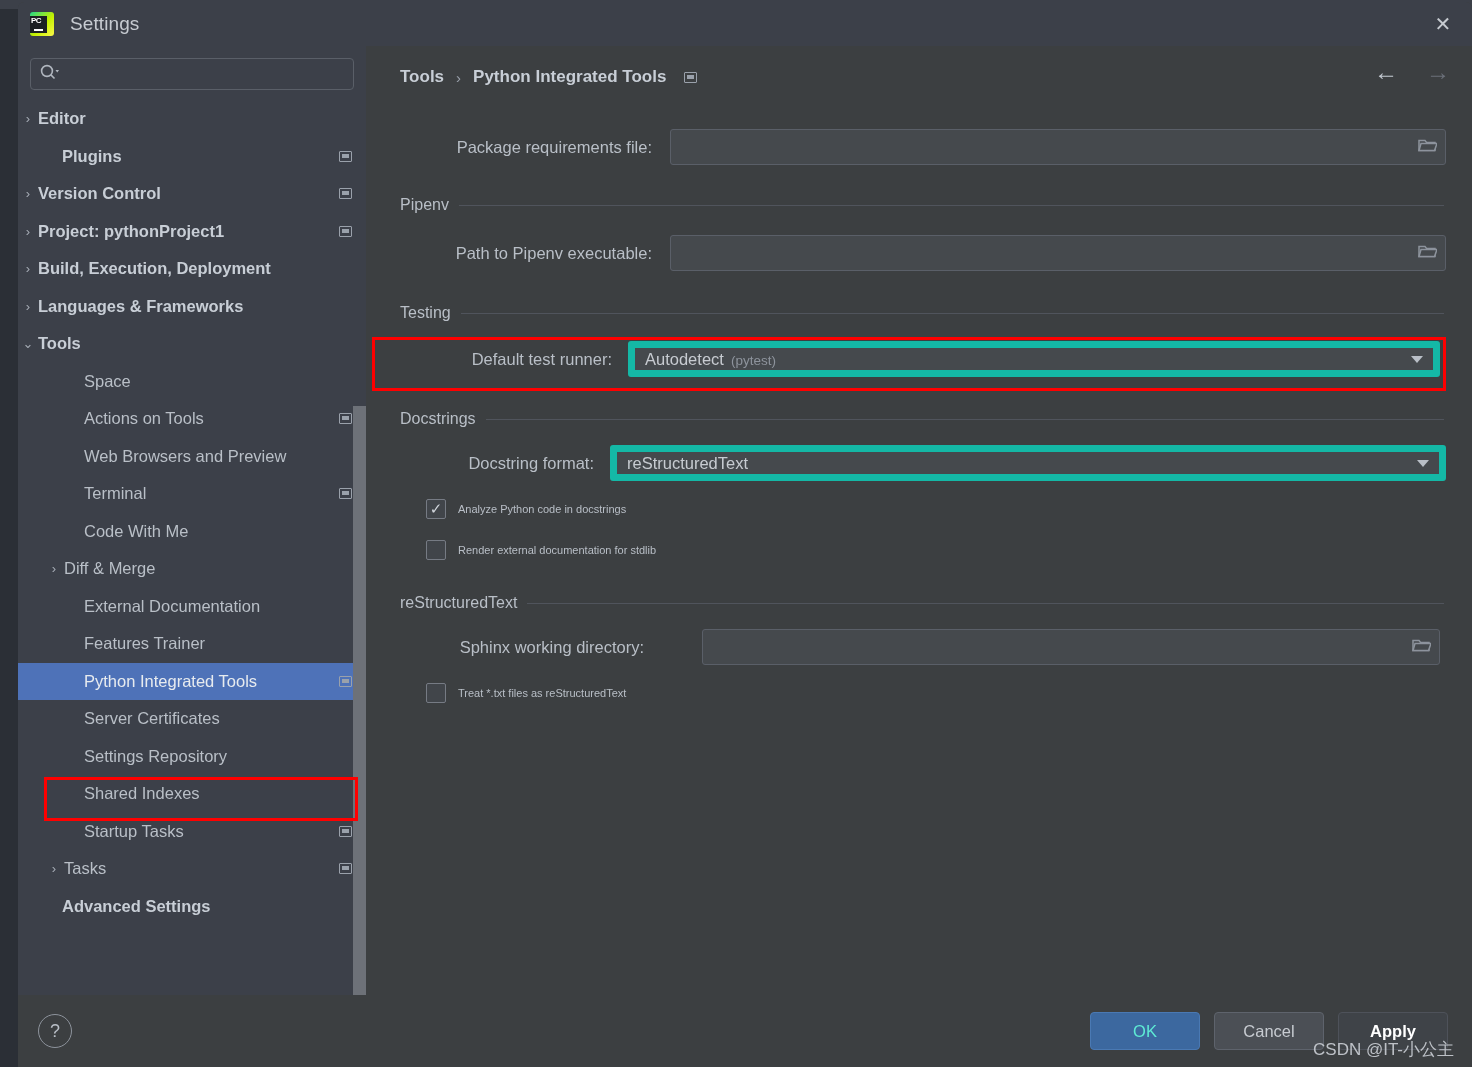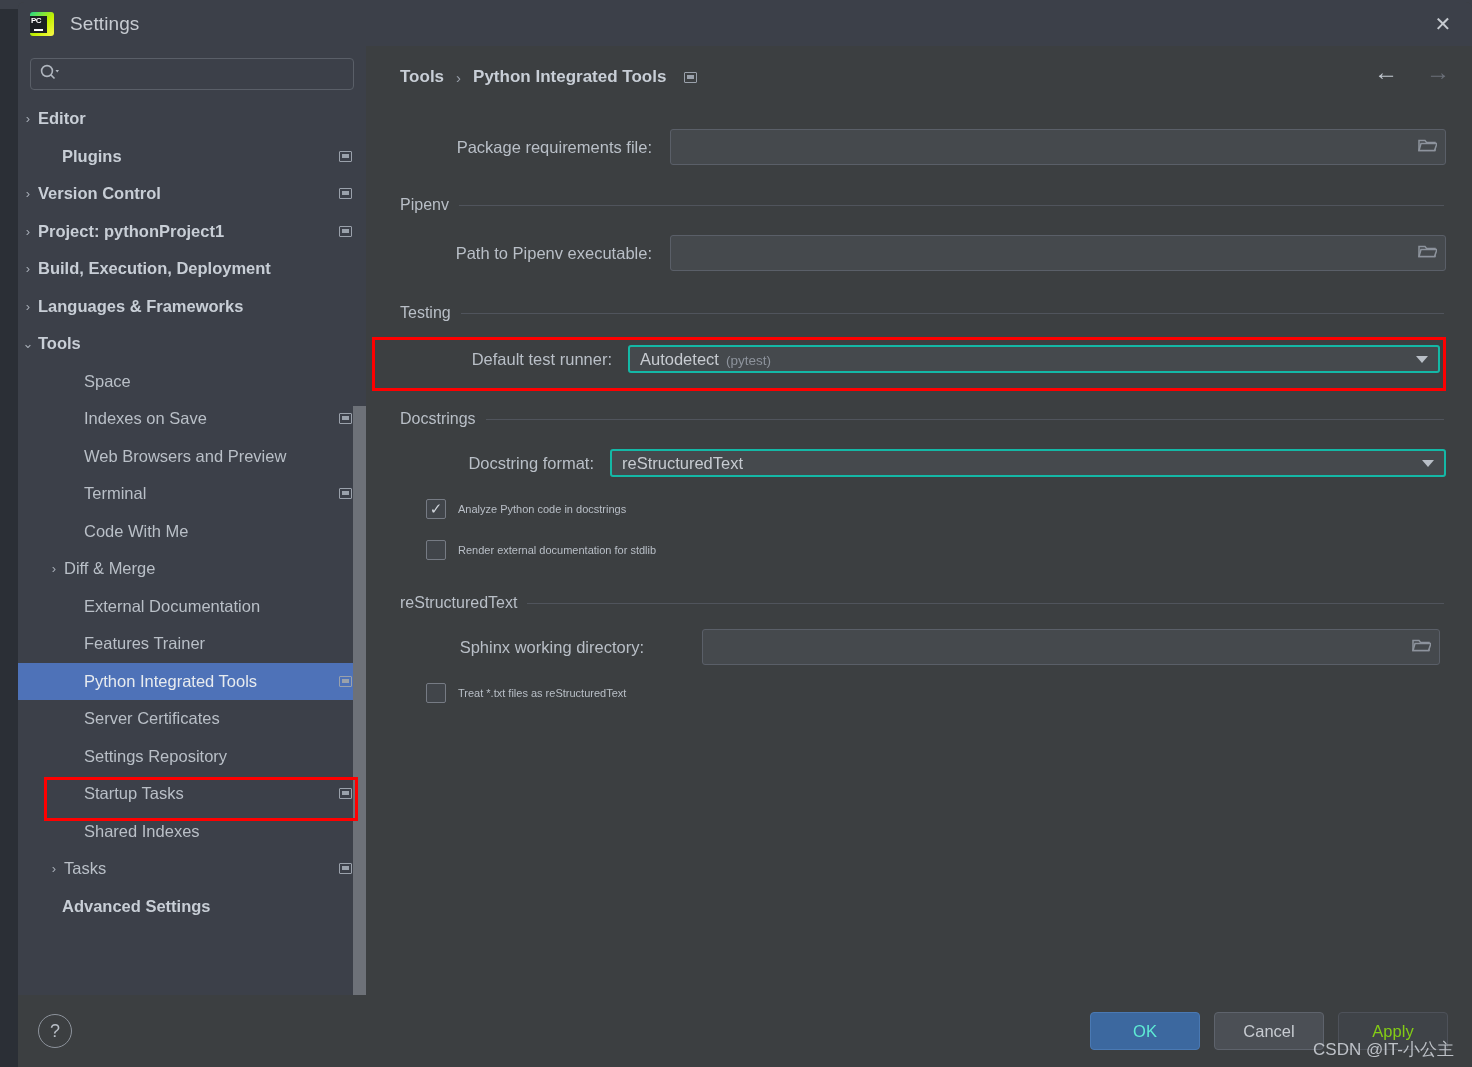"Autodetect" .combo { border: 2px solid #14b8a6 -> 7px solid #14b8a6; height: 28px -> 36px }
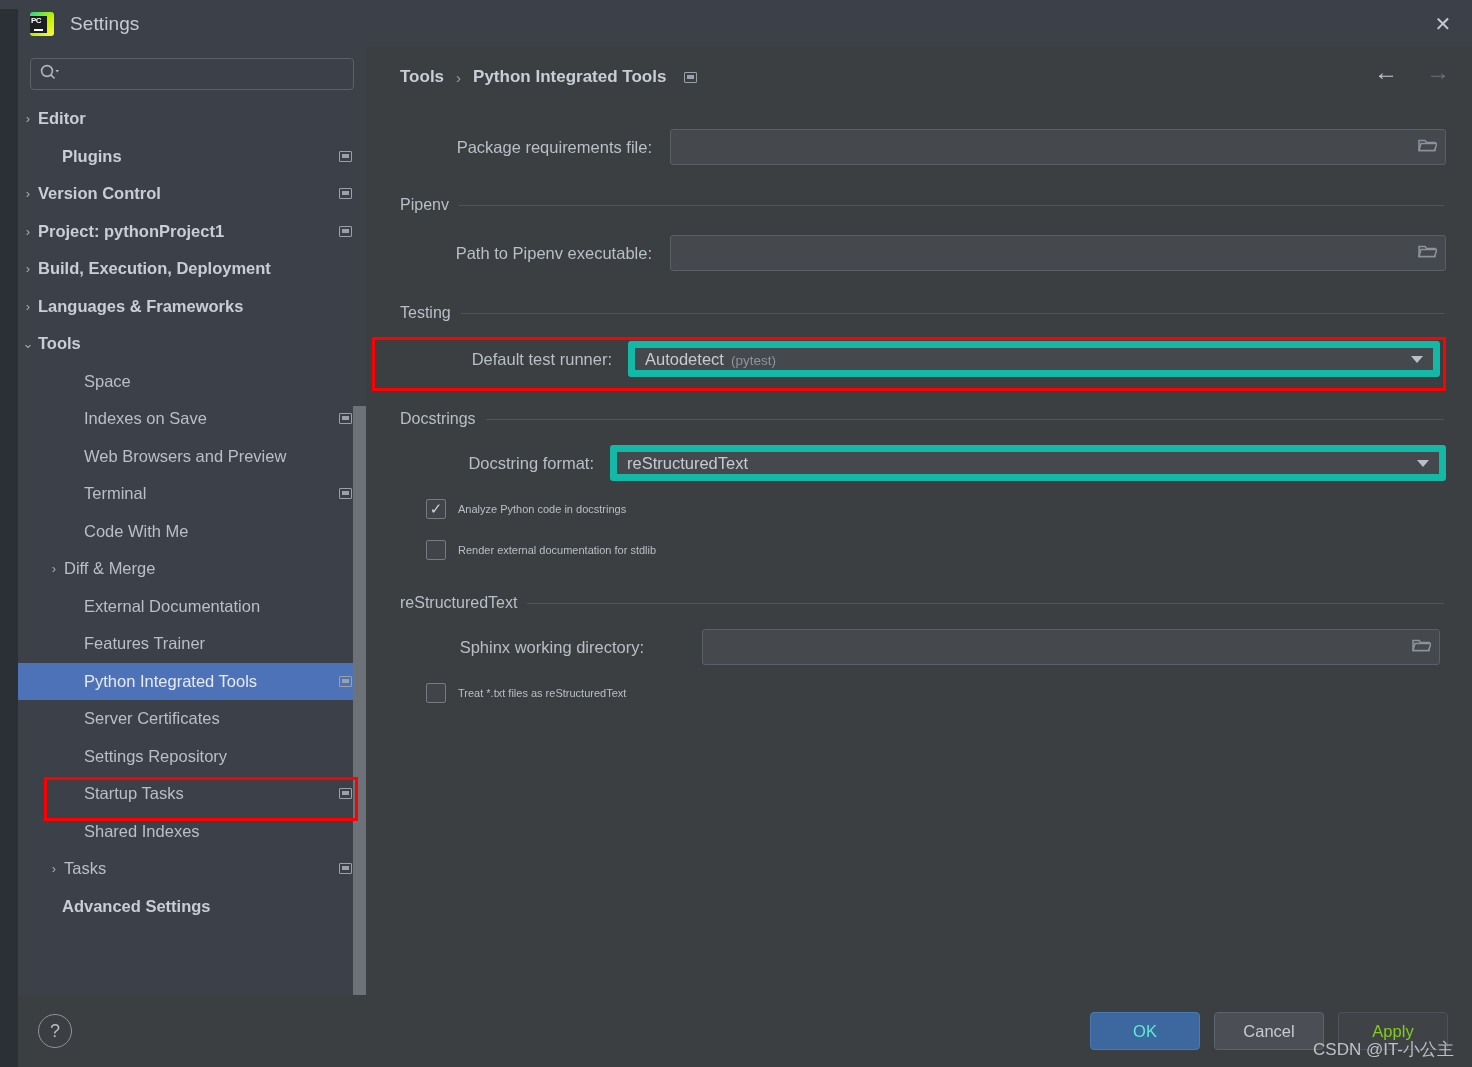"Indexes on Save" span.label { text: Indexes on Save -> Actions on Tools }
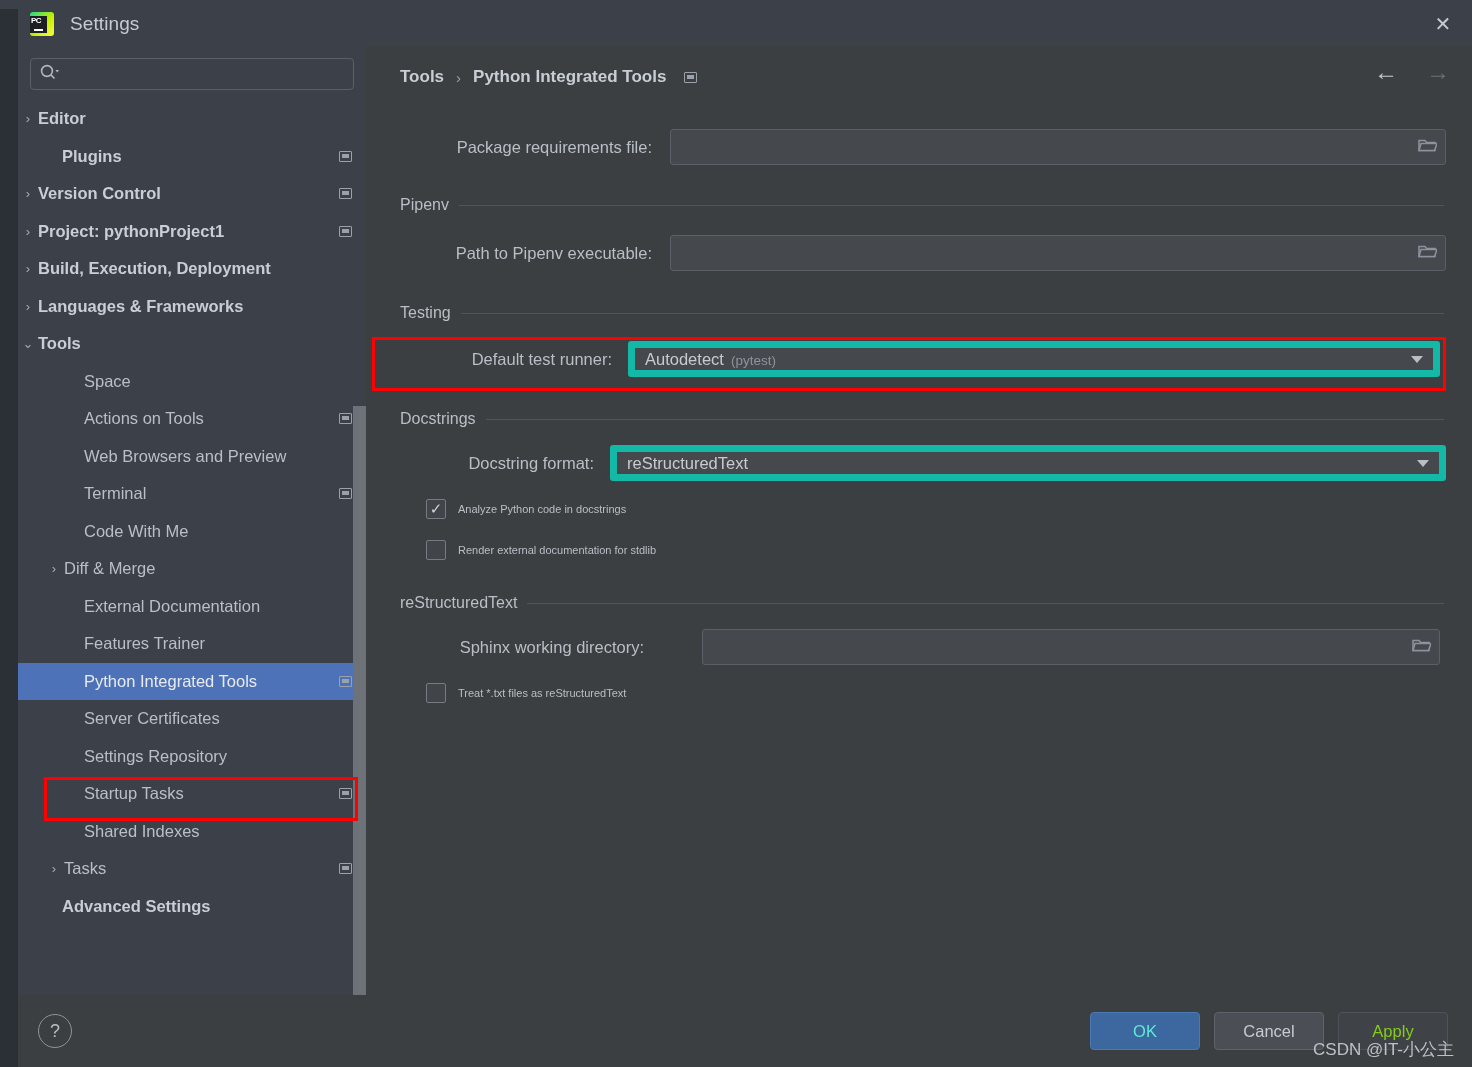"Startup Tasks" div.tree-row { order: before "Shared Indexes" -> after "Shared Indexes" }
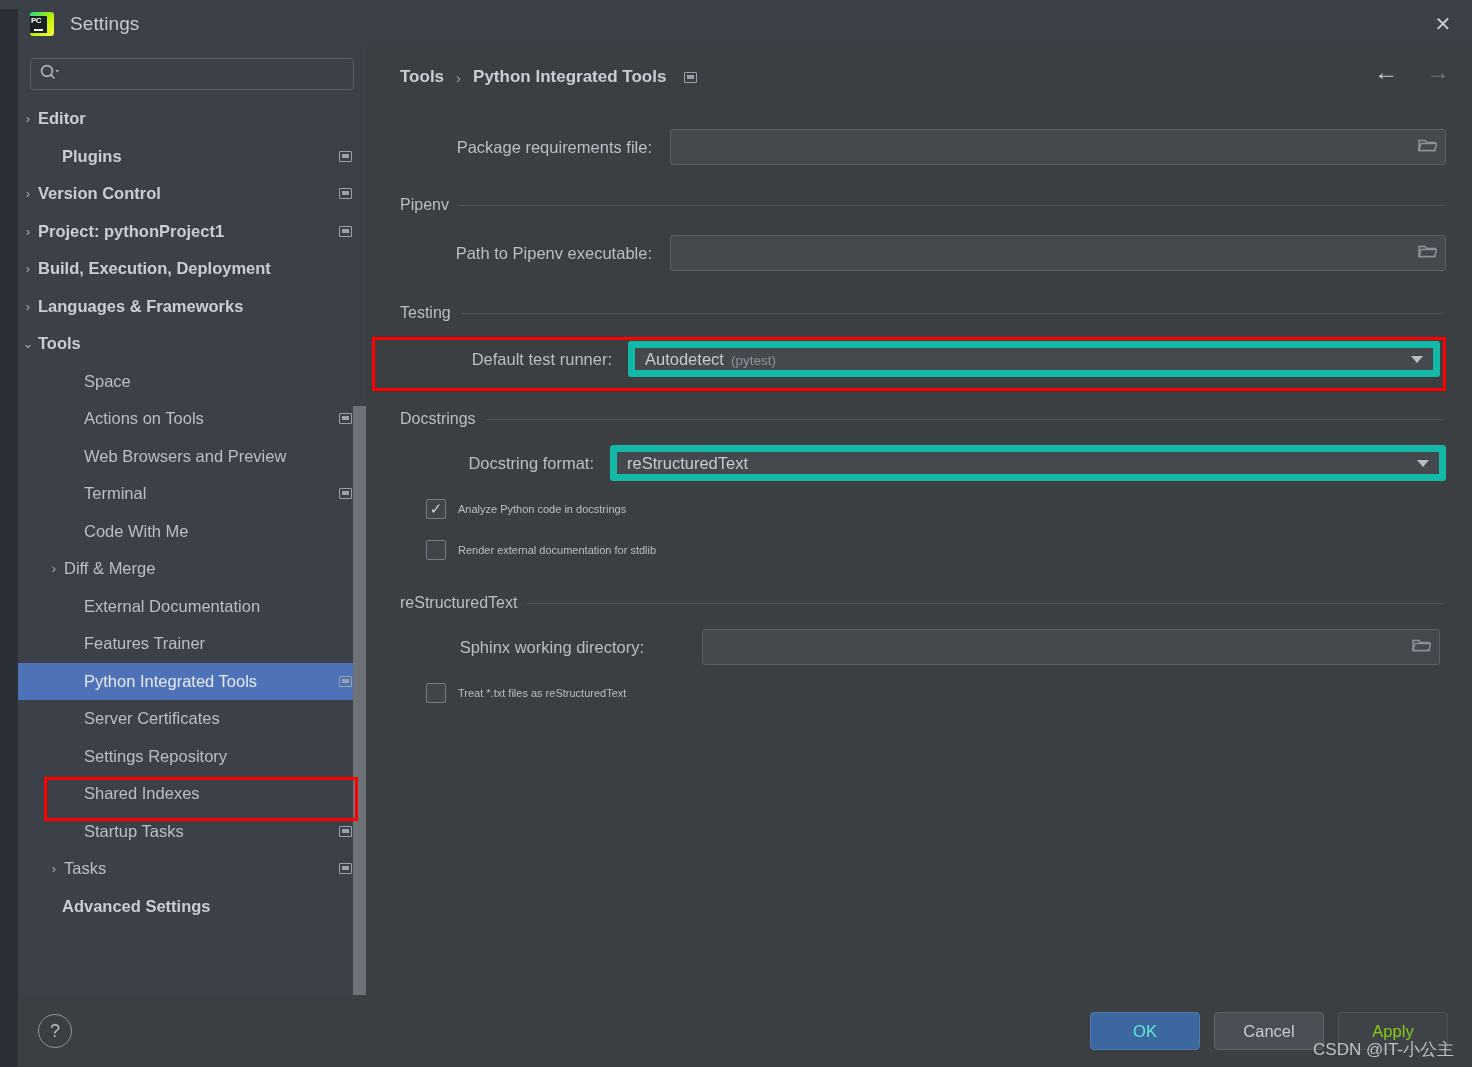"Apply" .btn-apply { color: #84cc16 -> #ffffff; font-weight: none -> bold }
